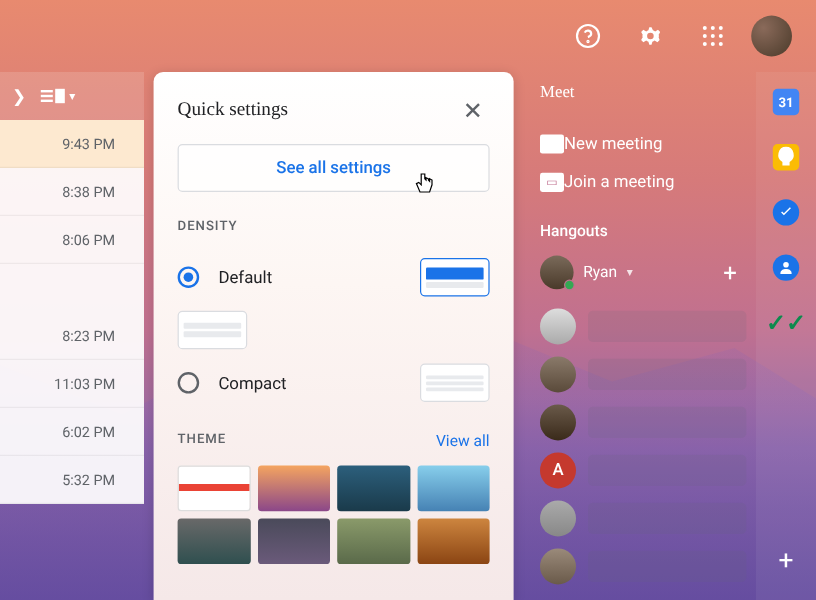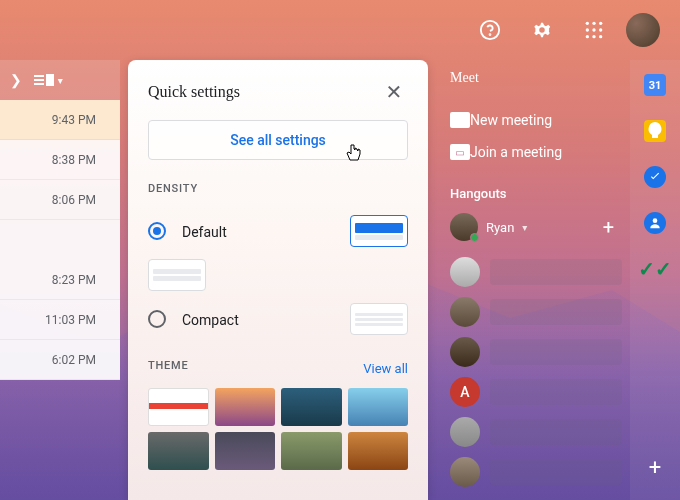"5:32 PM" div.time-row { html: none -> <div>5:32 PM</div> }
